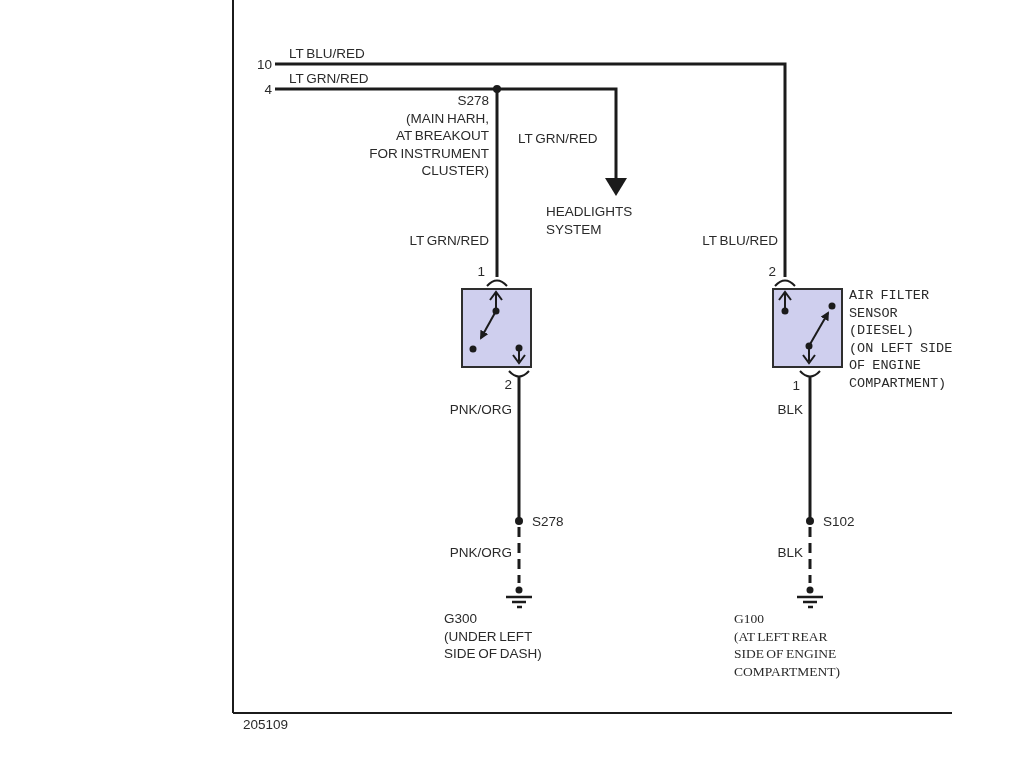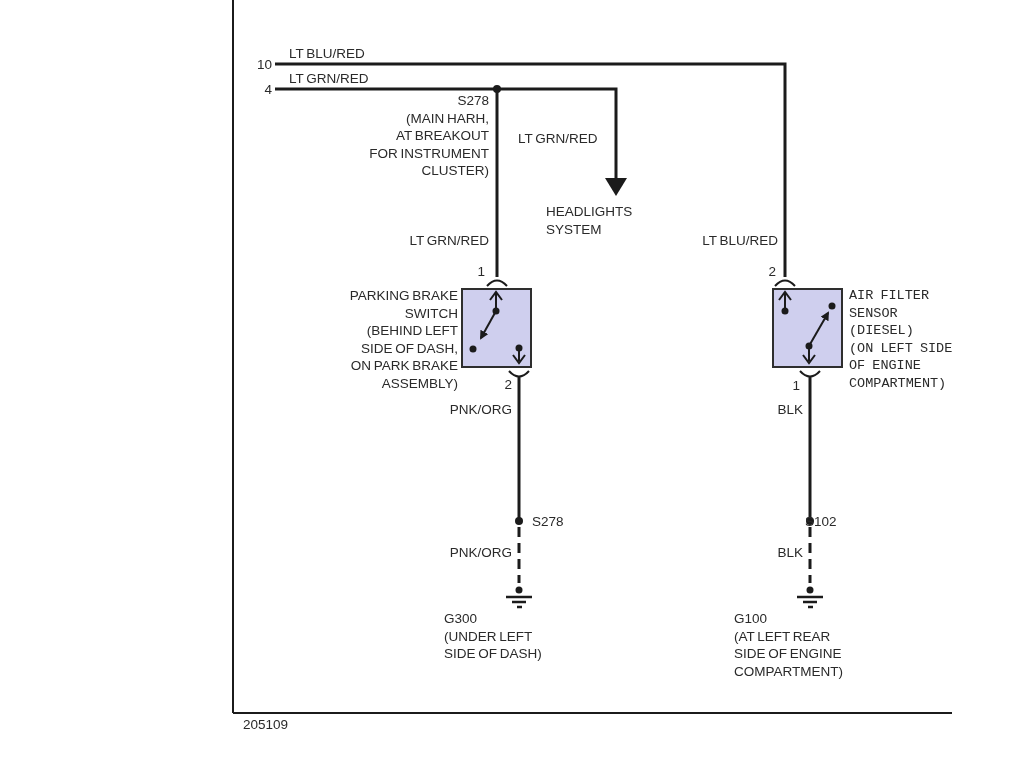"PARKING BRAKE" div.lbl { html: <div>PARKING BRAKE SWITCH (BEHIND LEFT SIDE OF DASH, ON PARK BRAKE ASSEMBLY)</div> -> none }
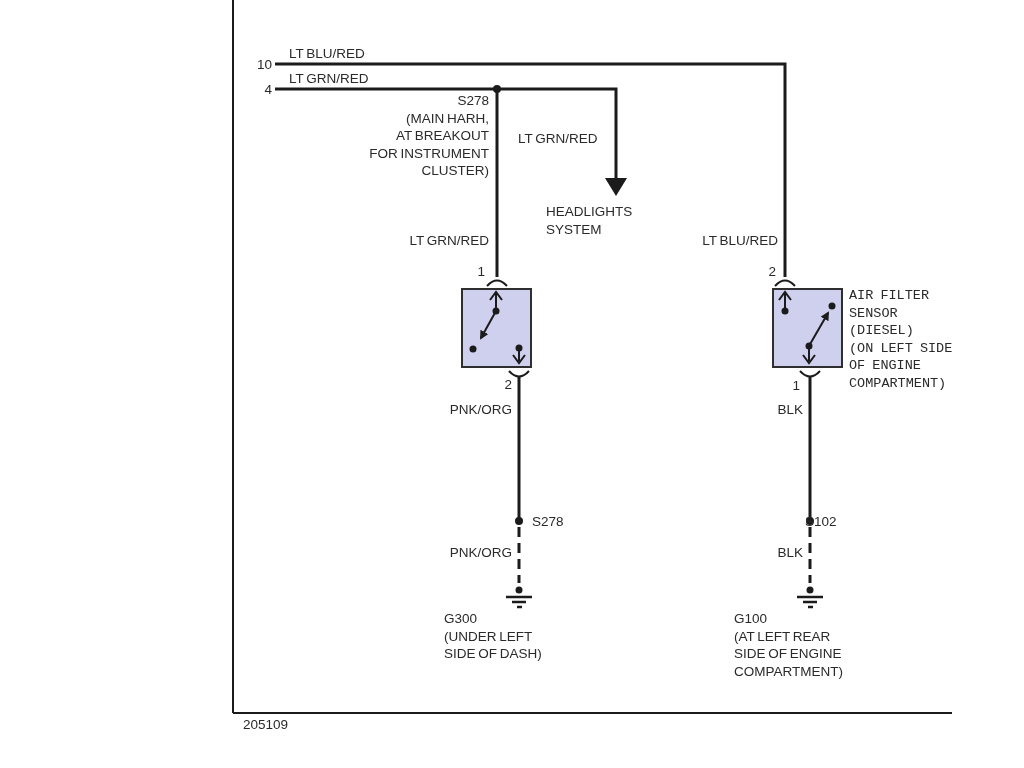"S102" div.lbl { left: 805px -> 823px }
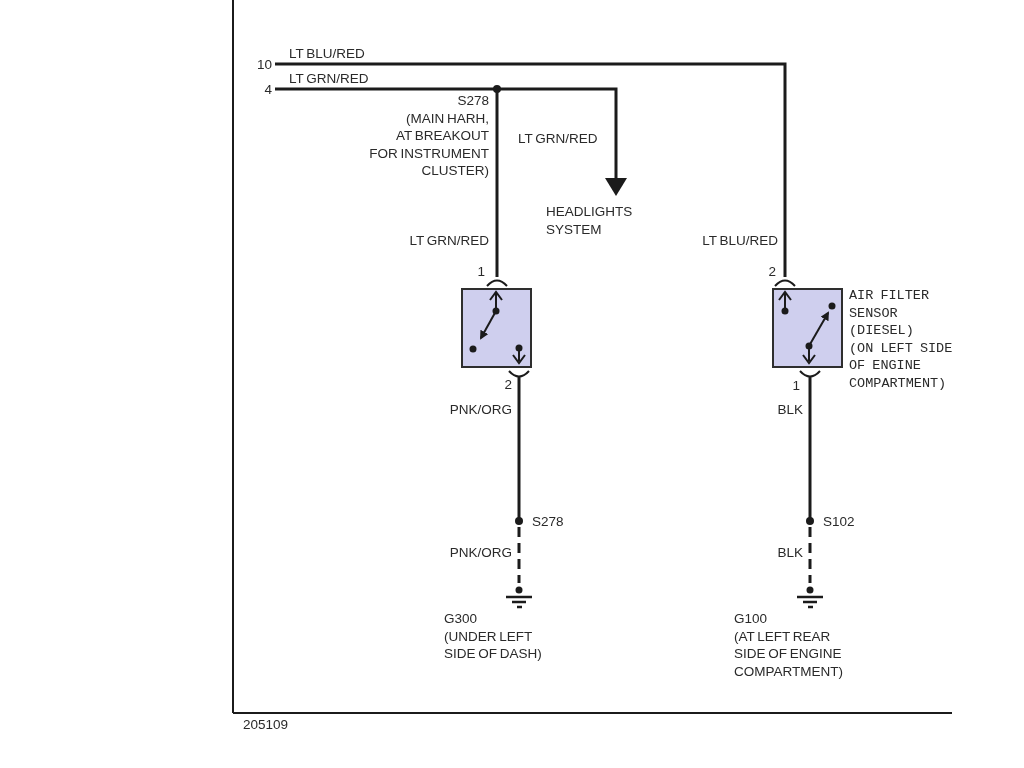"G100" div.lbl { font-family: none -> Liberation Serif, serif }
